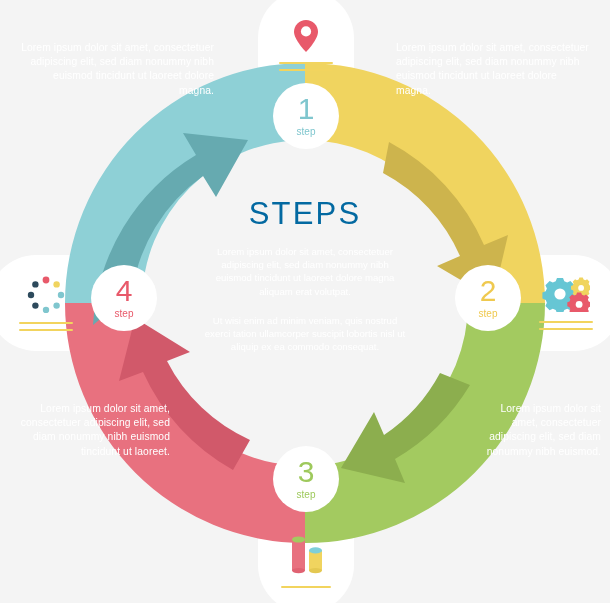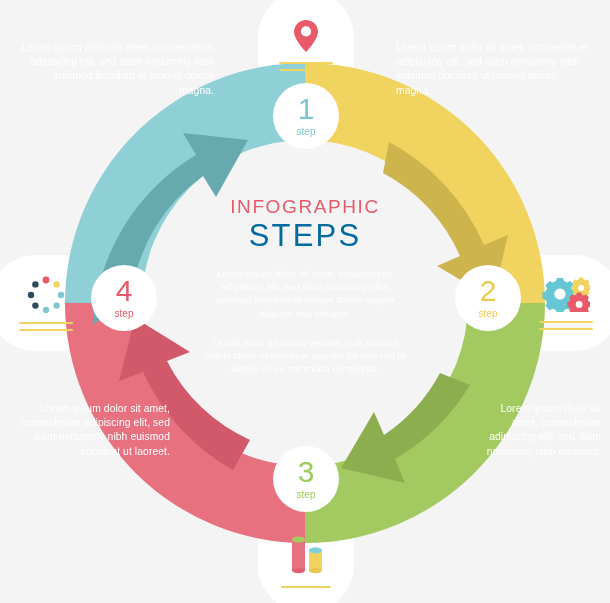"INFOGRAPHIC" div { html: <div>INFOGRAPHIC</div> -> none }
